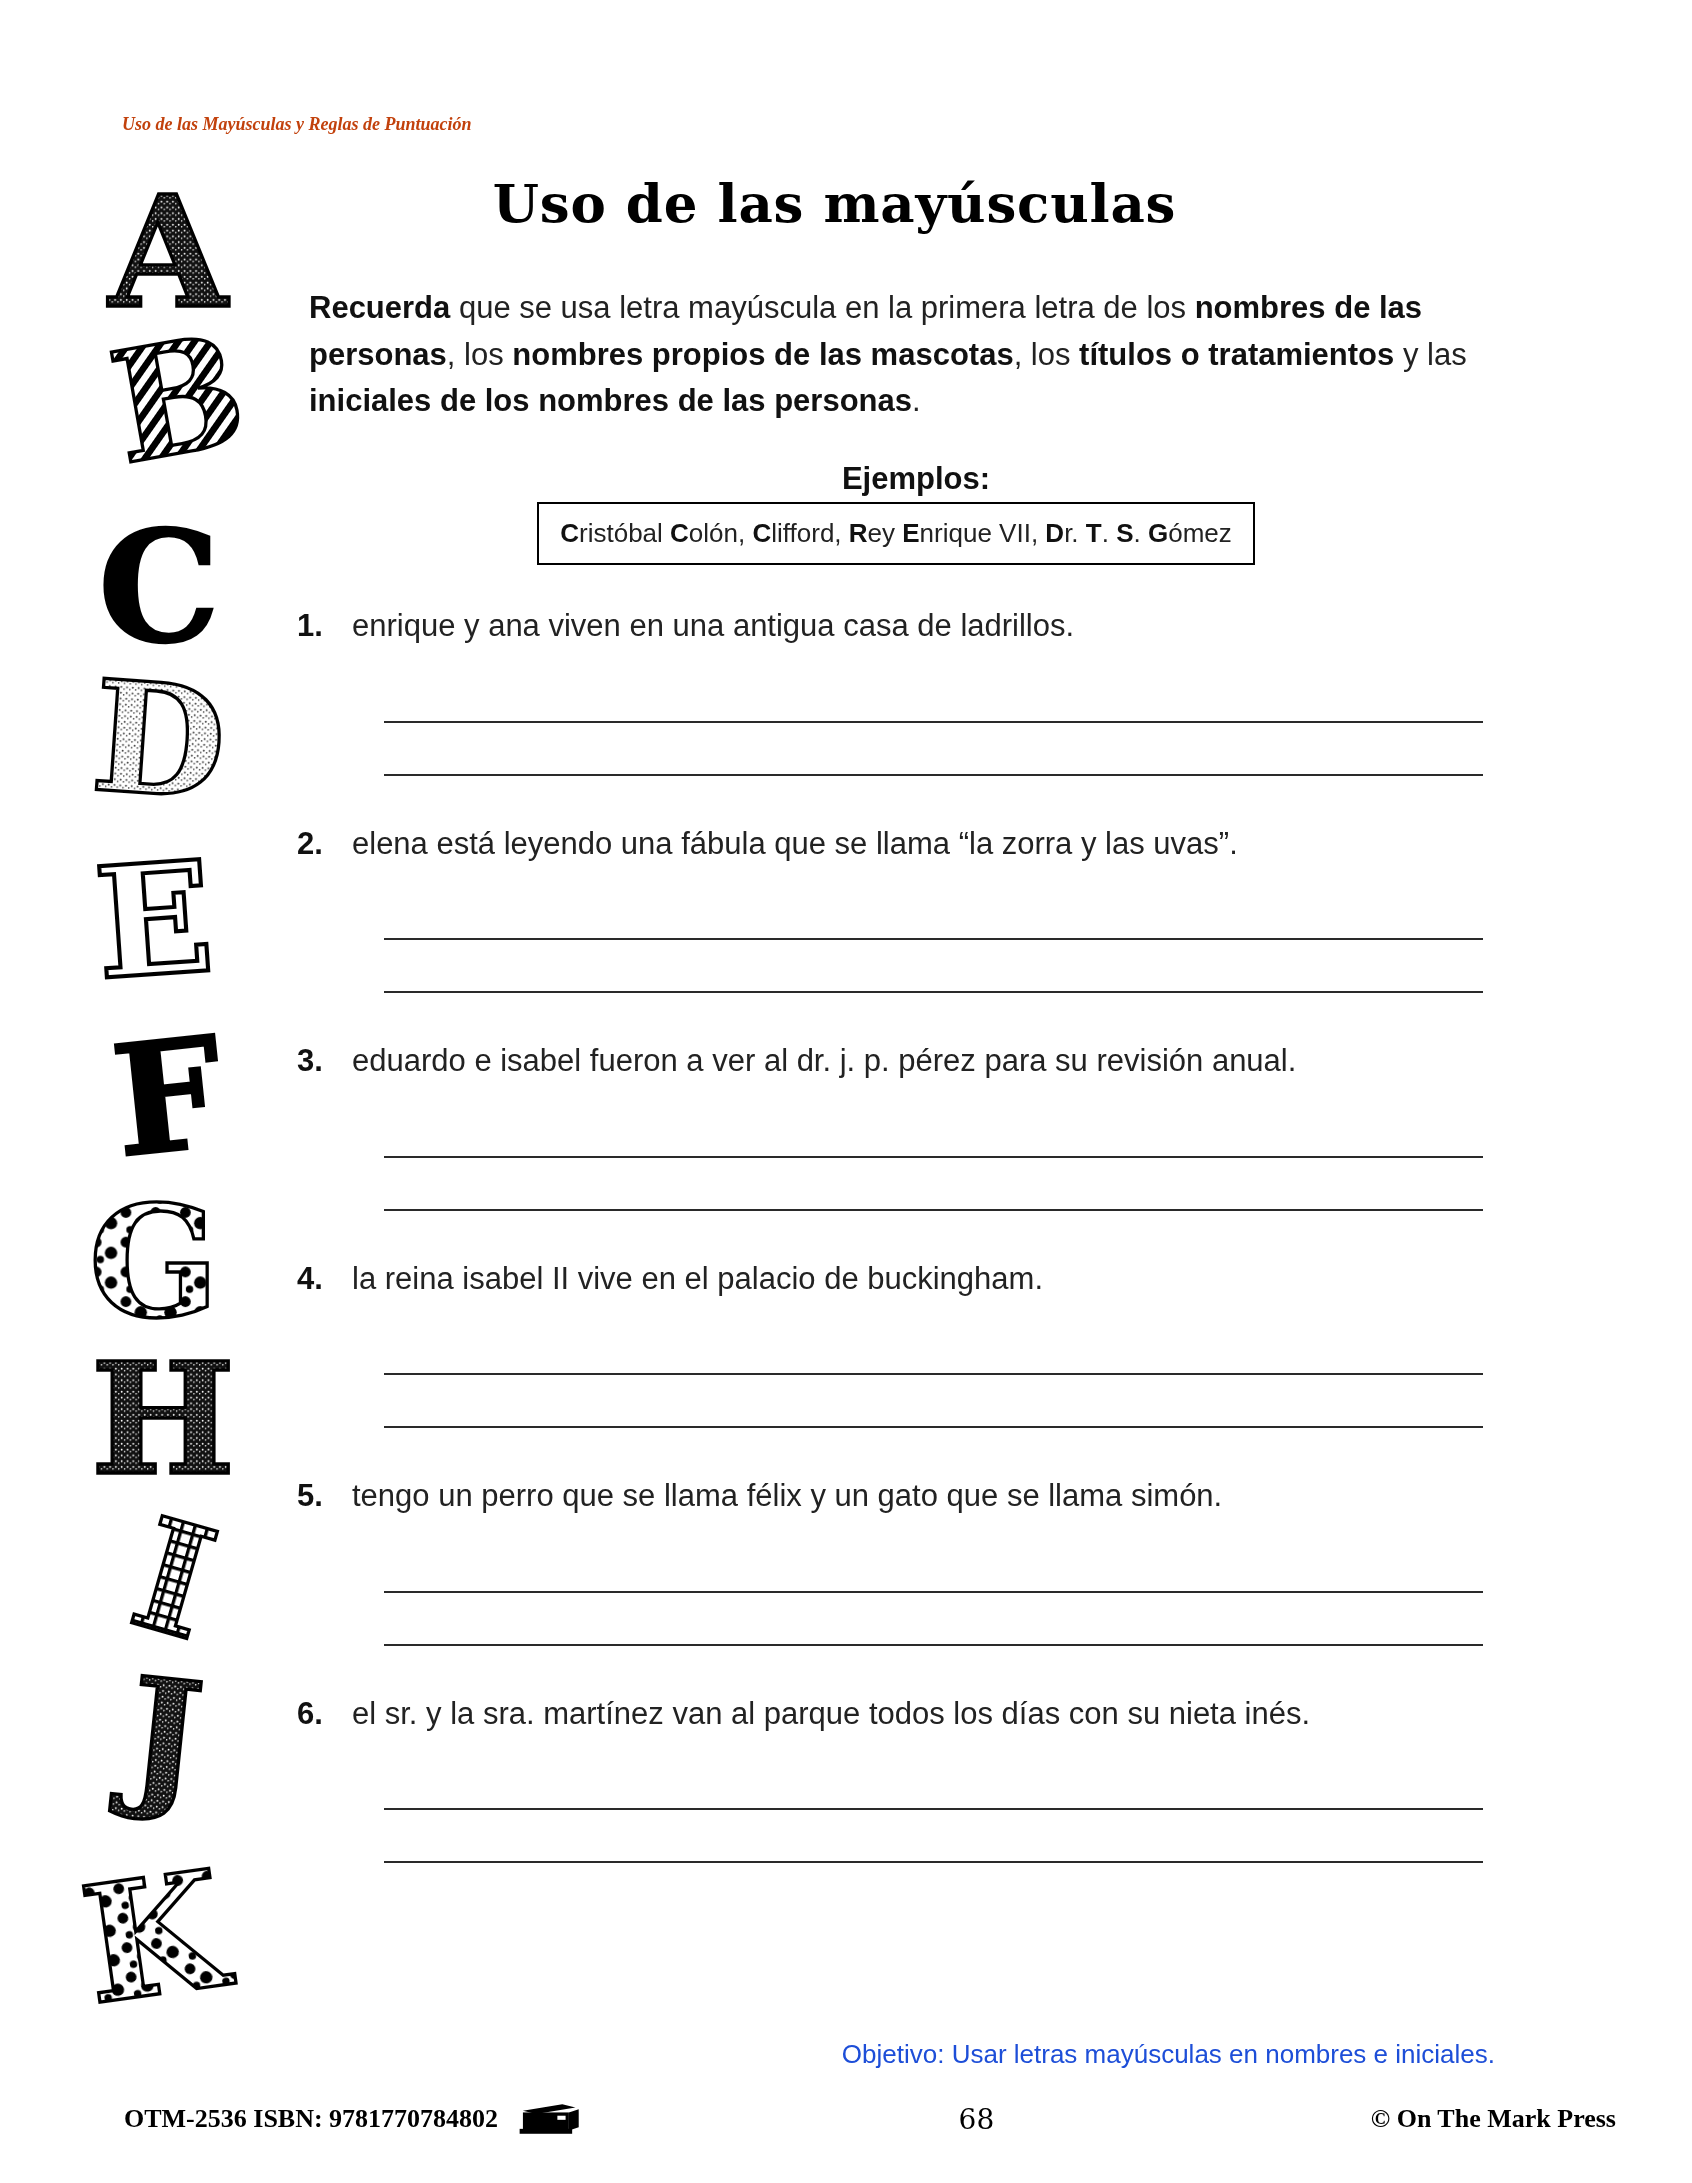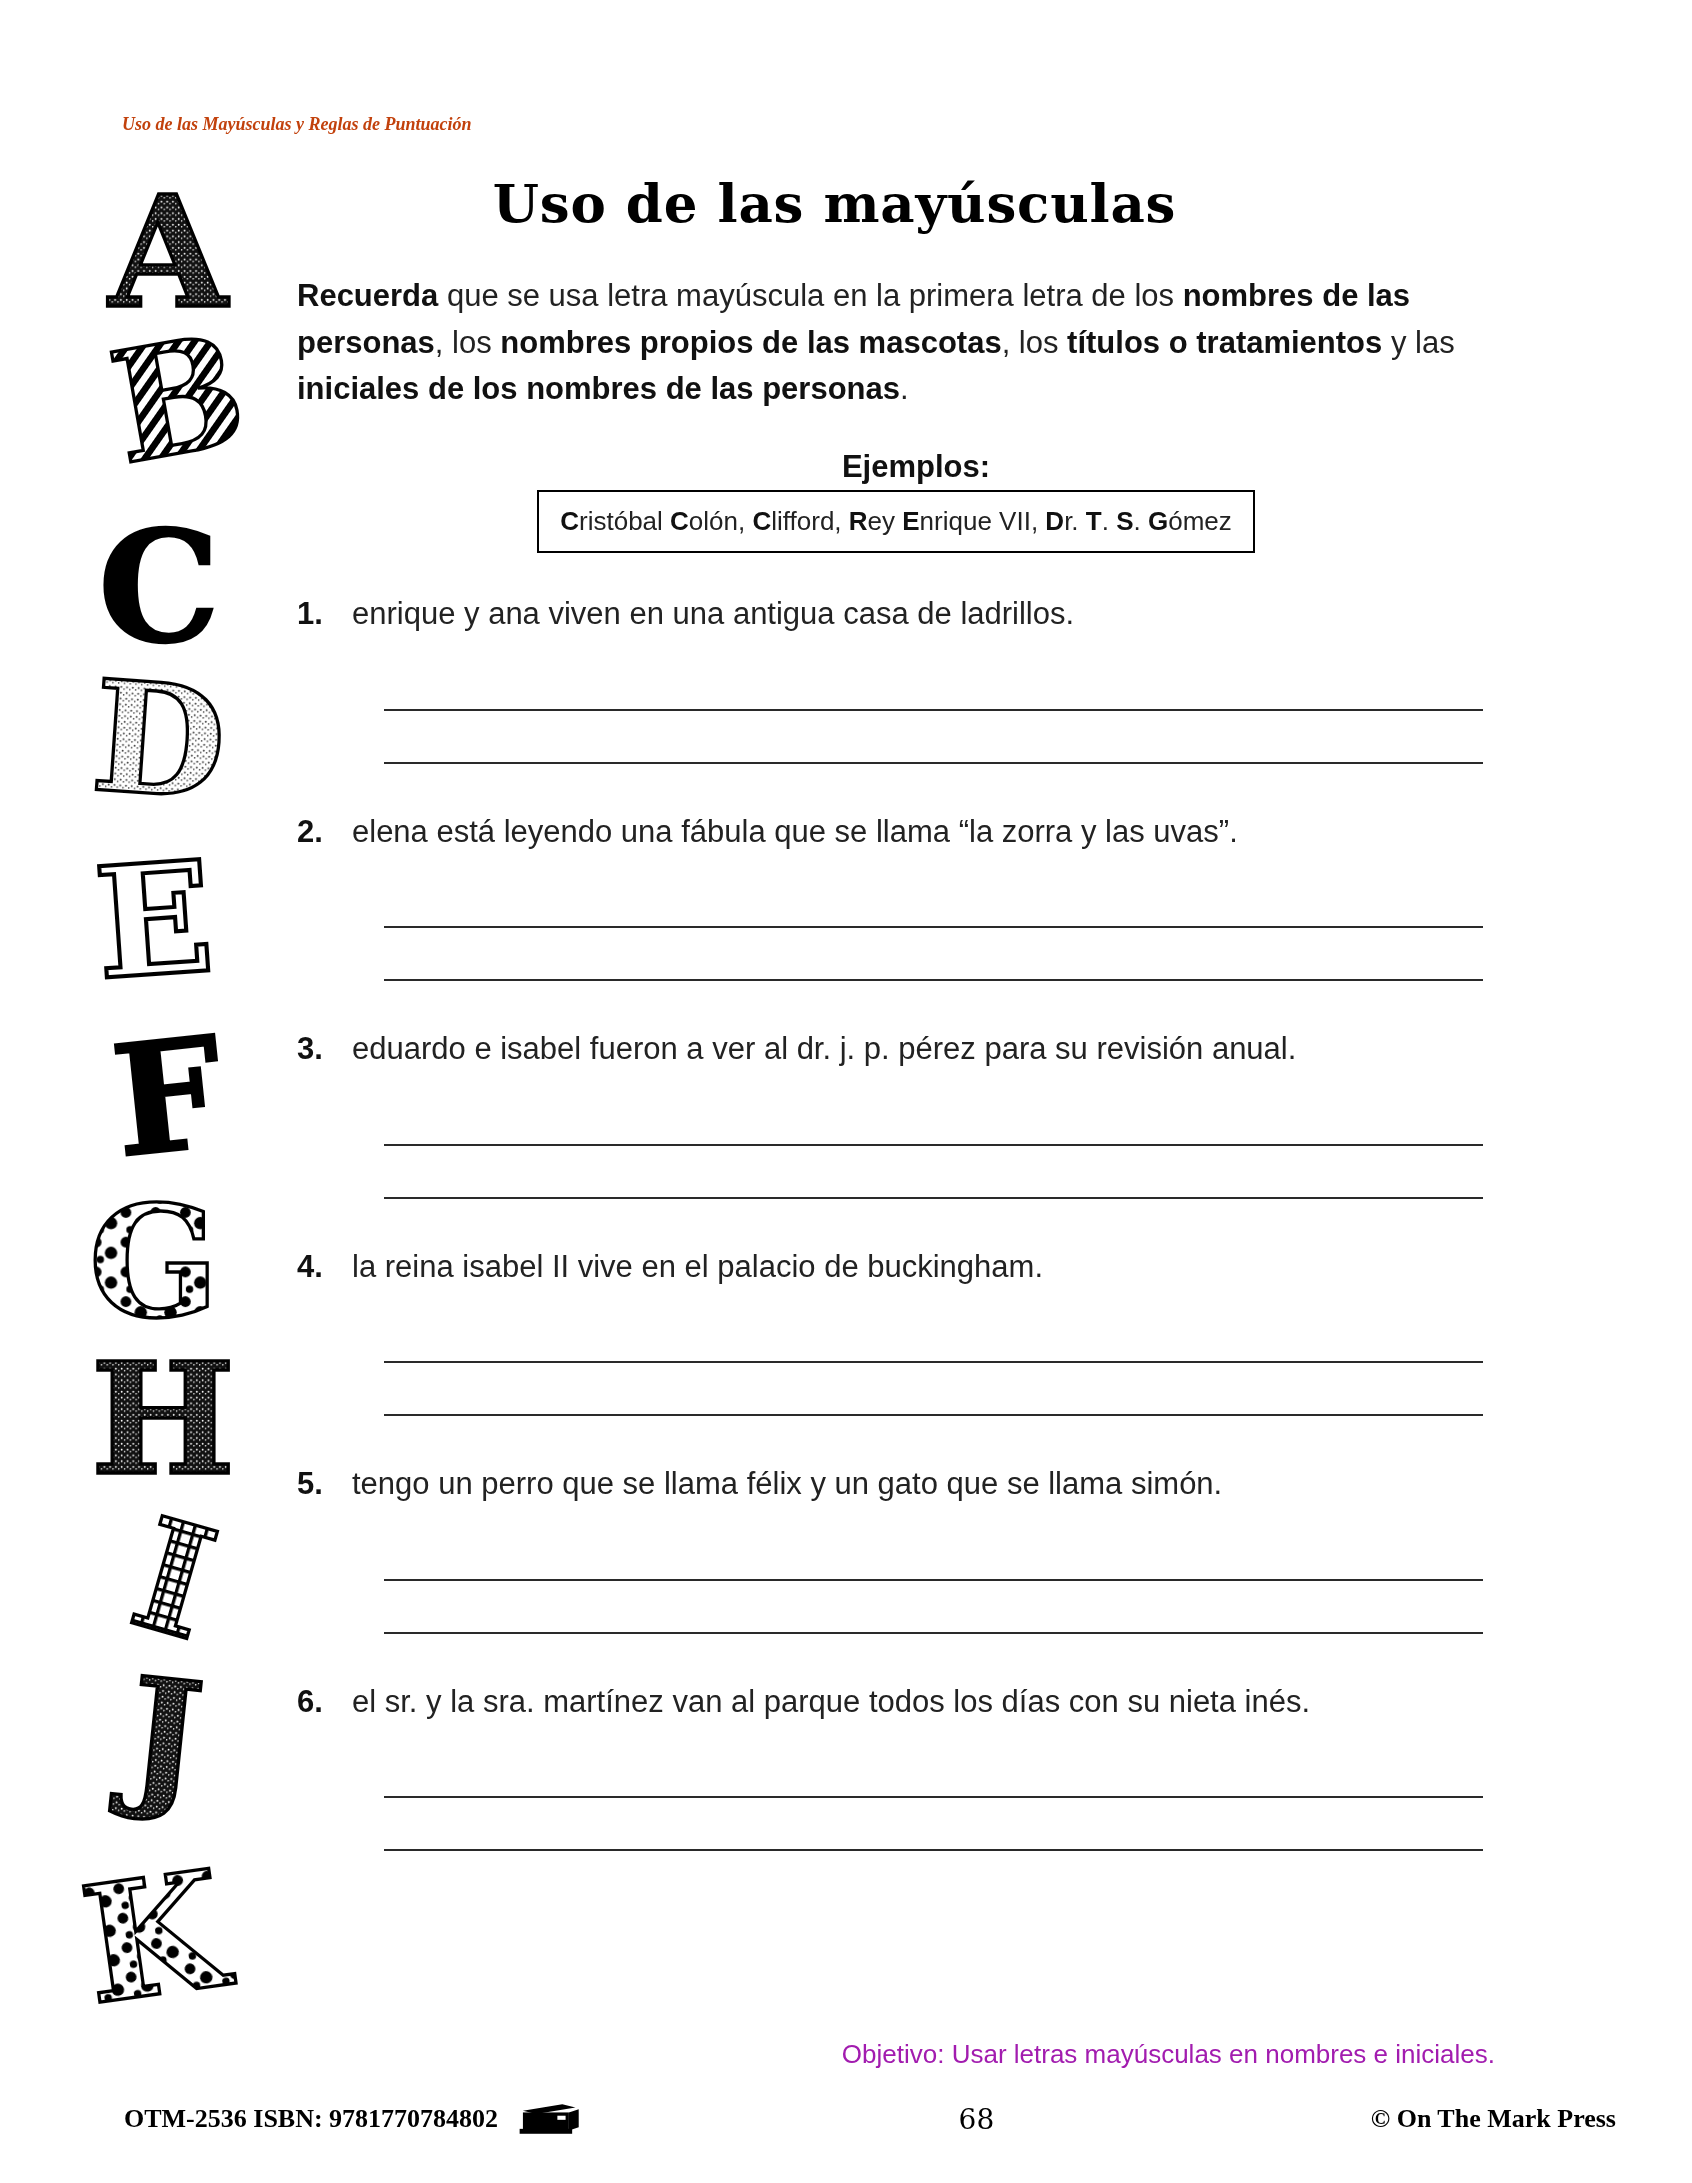"Recuerda que se usa letra" .intro { margin: 0 -> 12px }
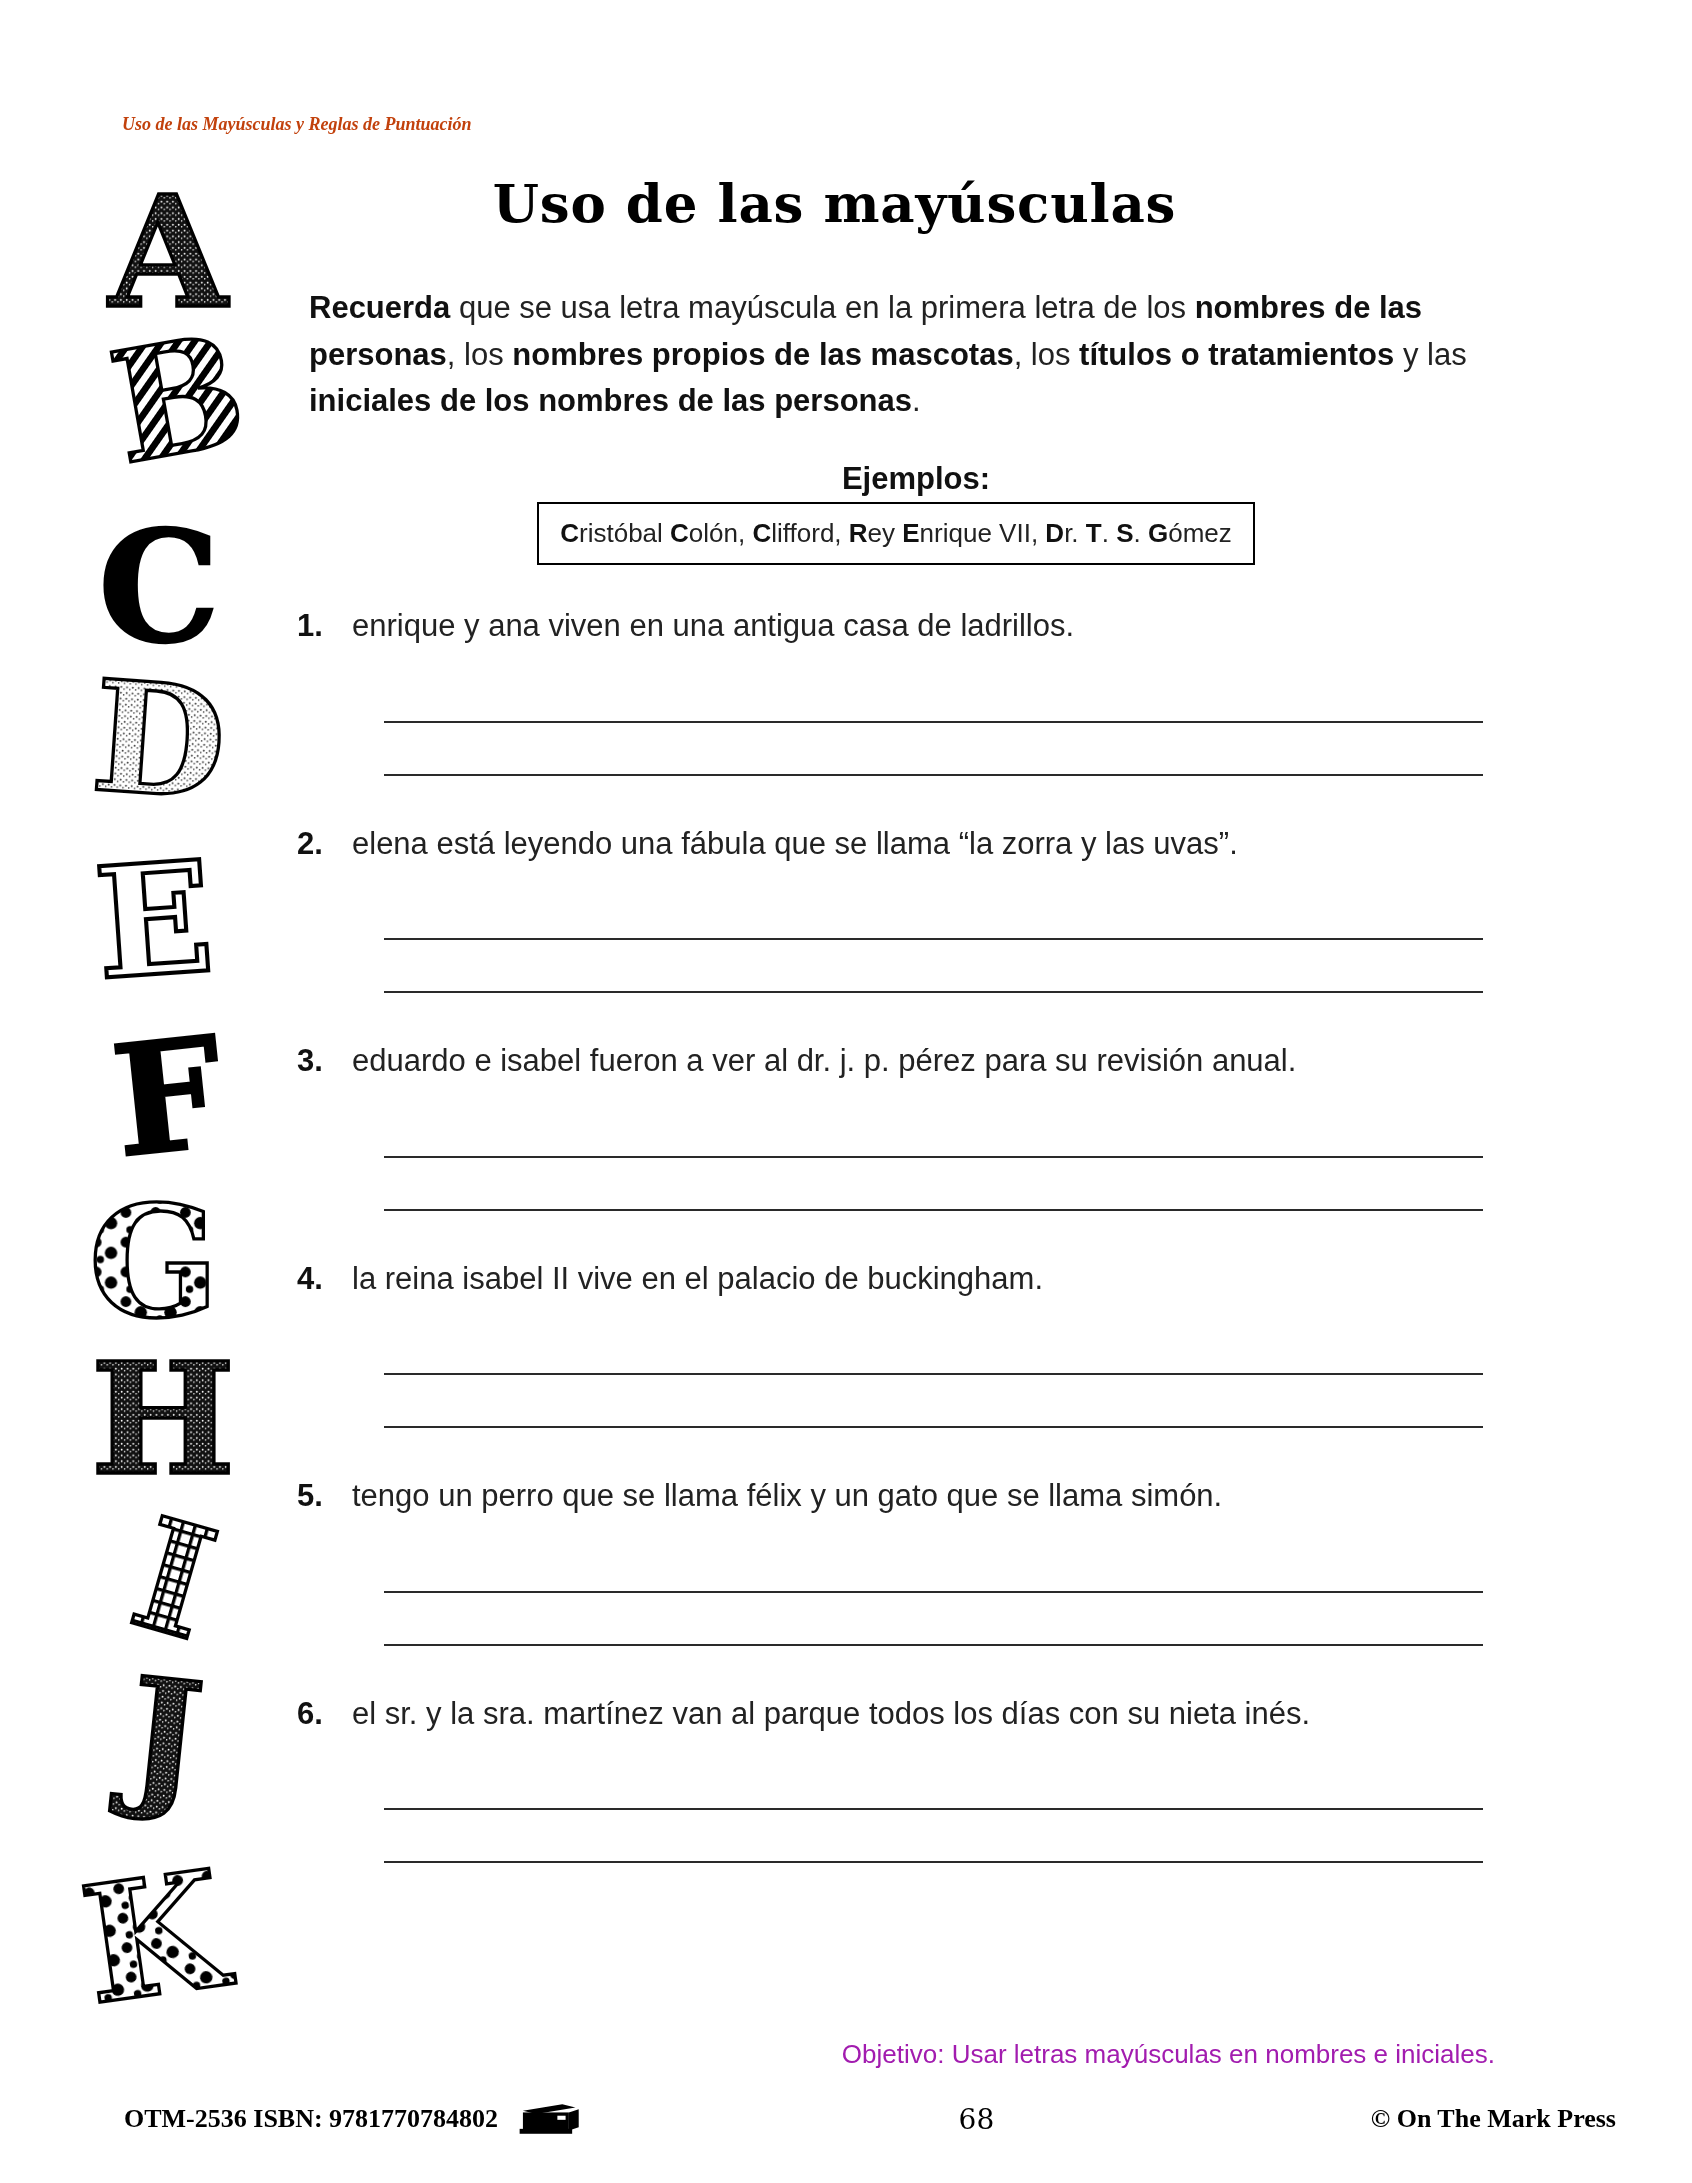"Objetivo: Usar letras mayúsculas en" .objective { color: #a21caf -> #1d4ed8 }
